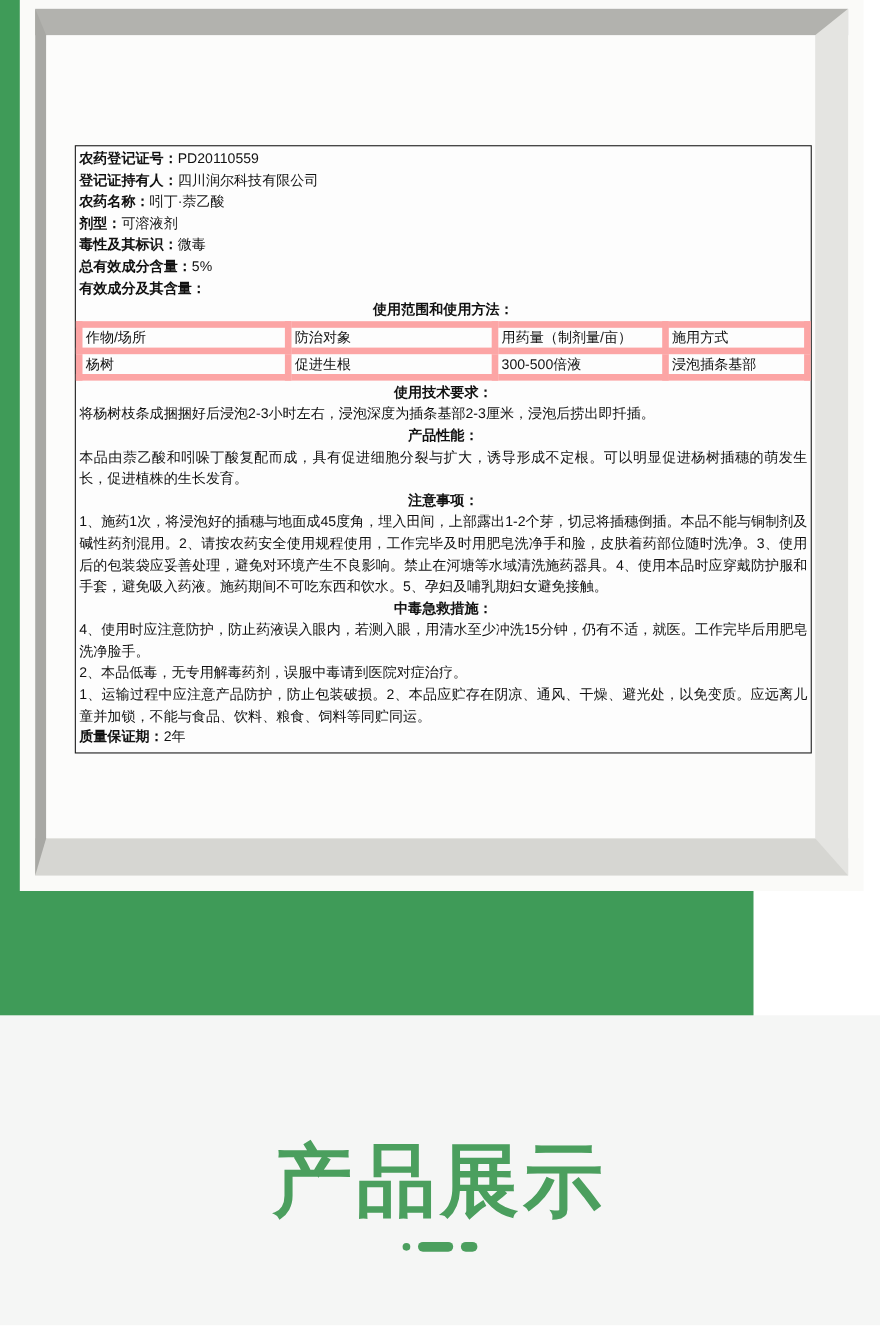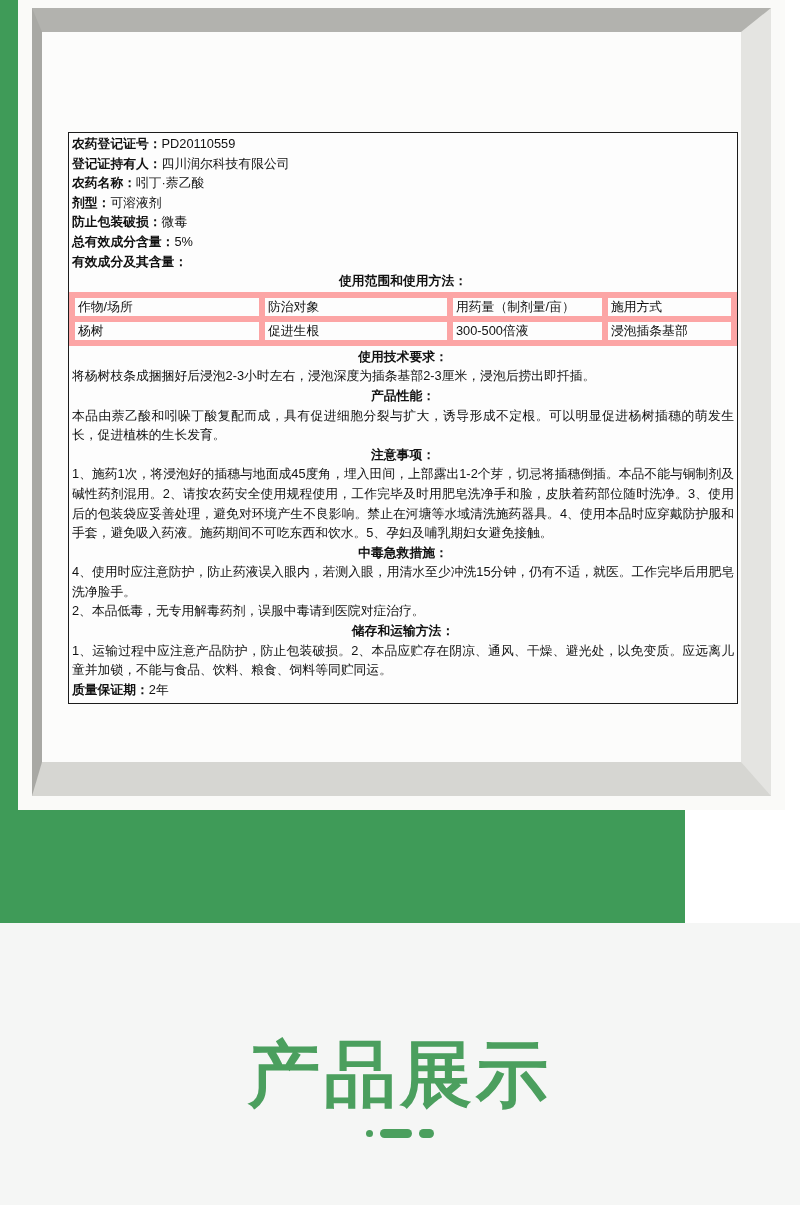"防止包装破损：" b { text: 防止包装破损 -> 毒性及其标识 }
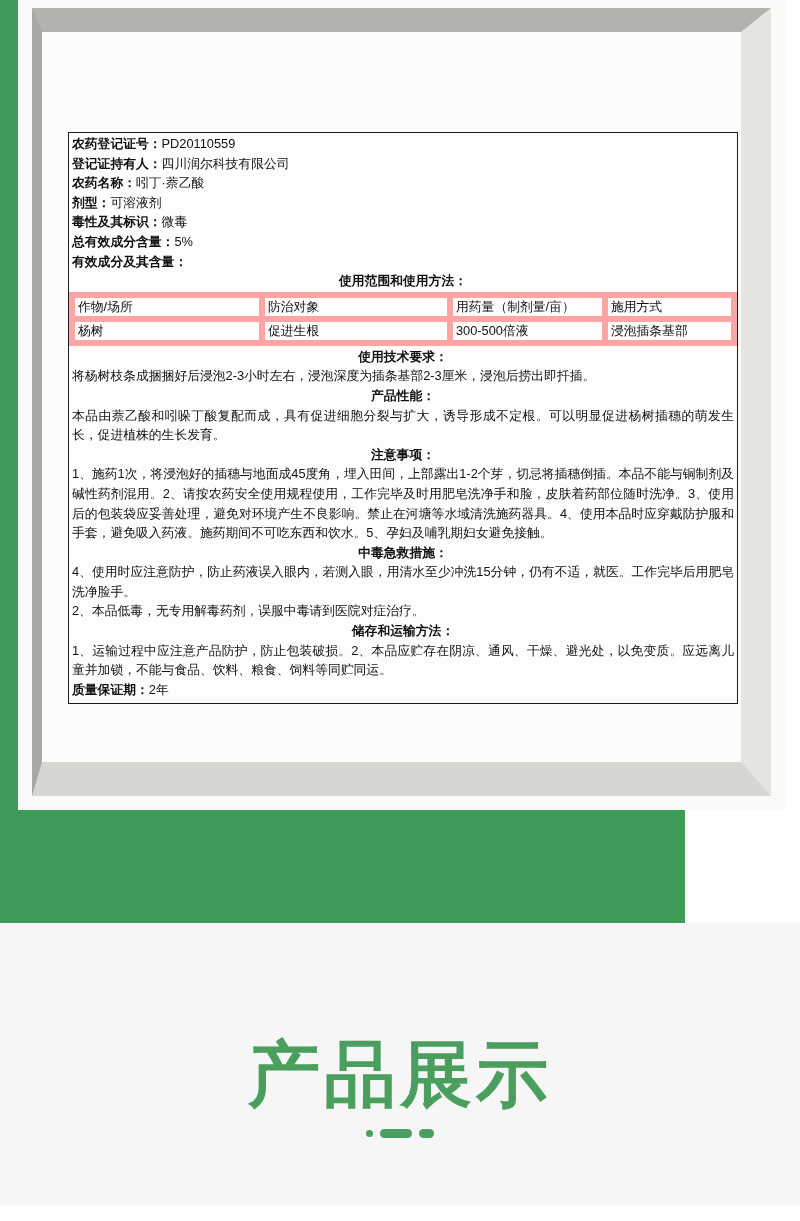"储存和运输方法：" div.sec-title { html: <div>储存和运输方法：</div> -> none }
